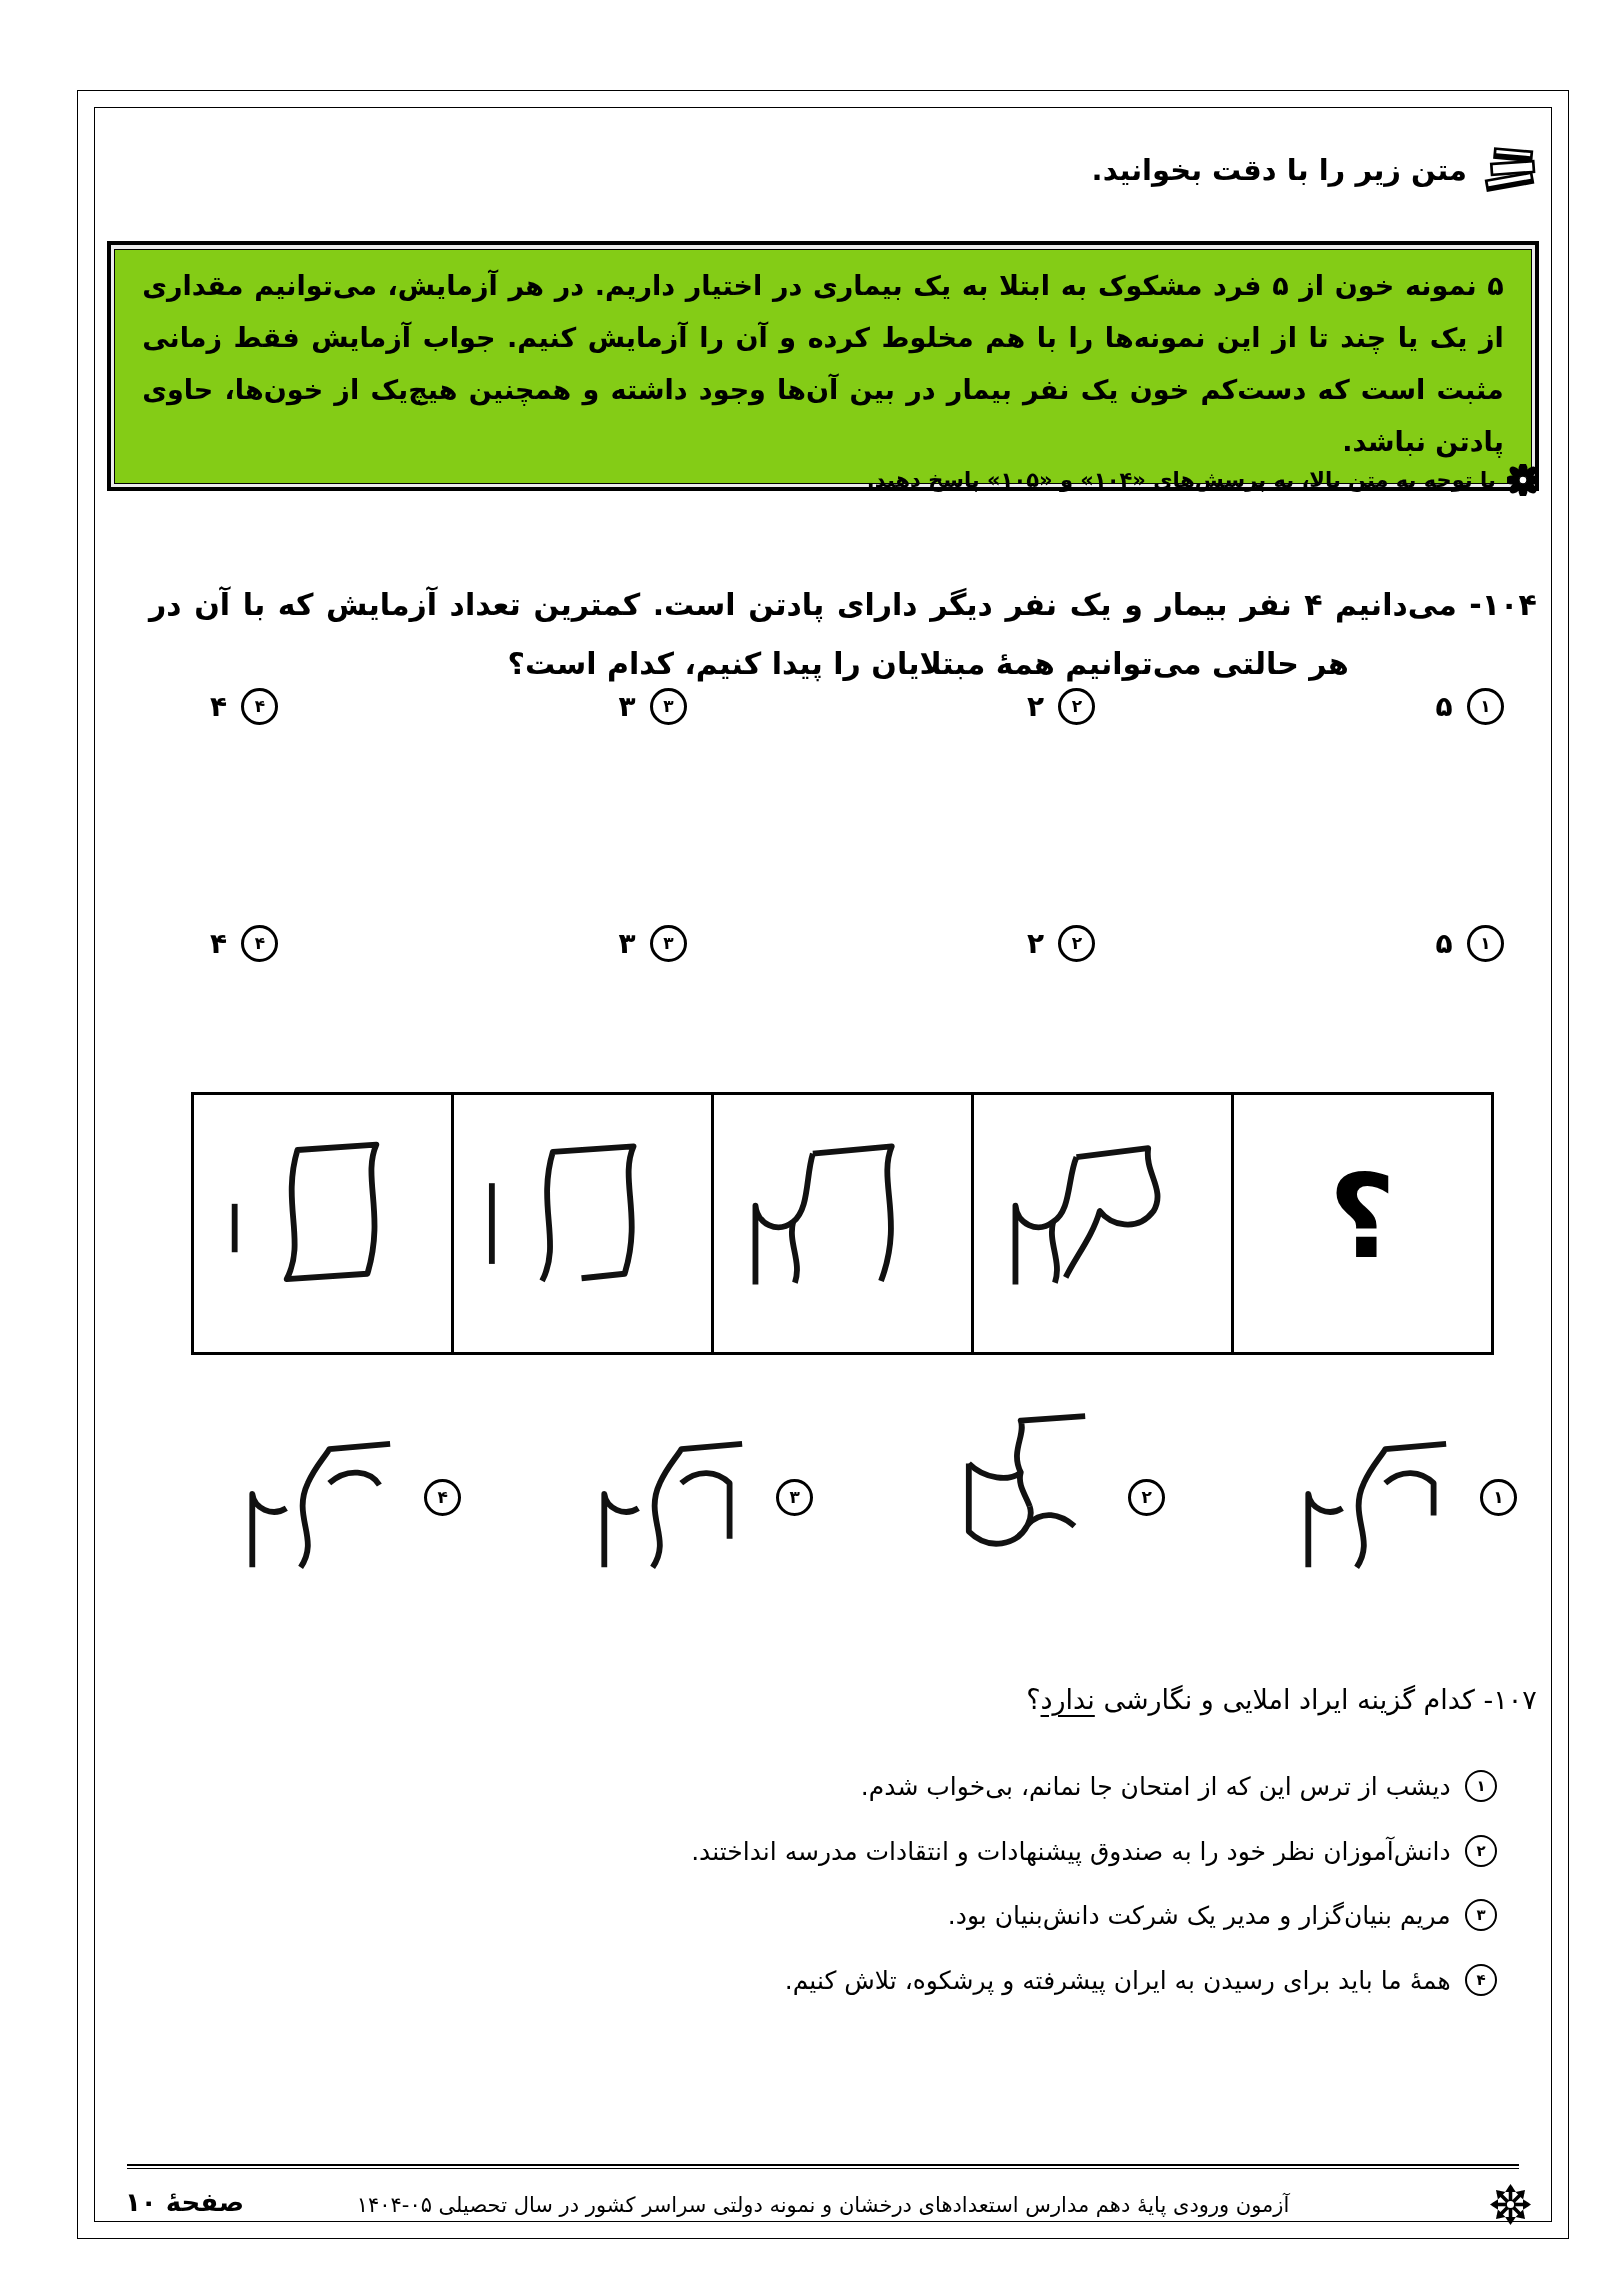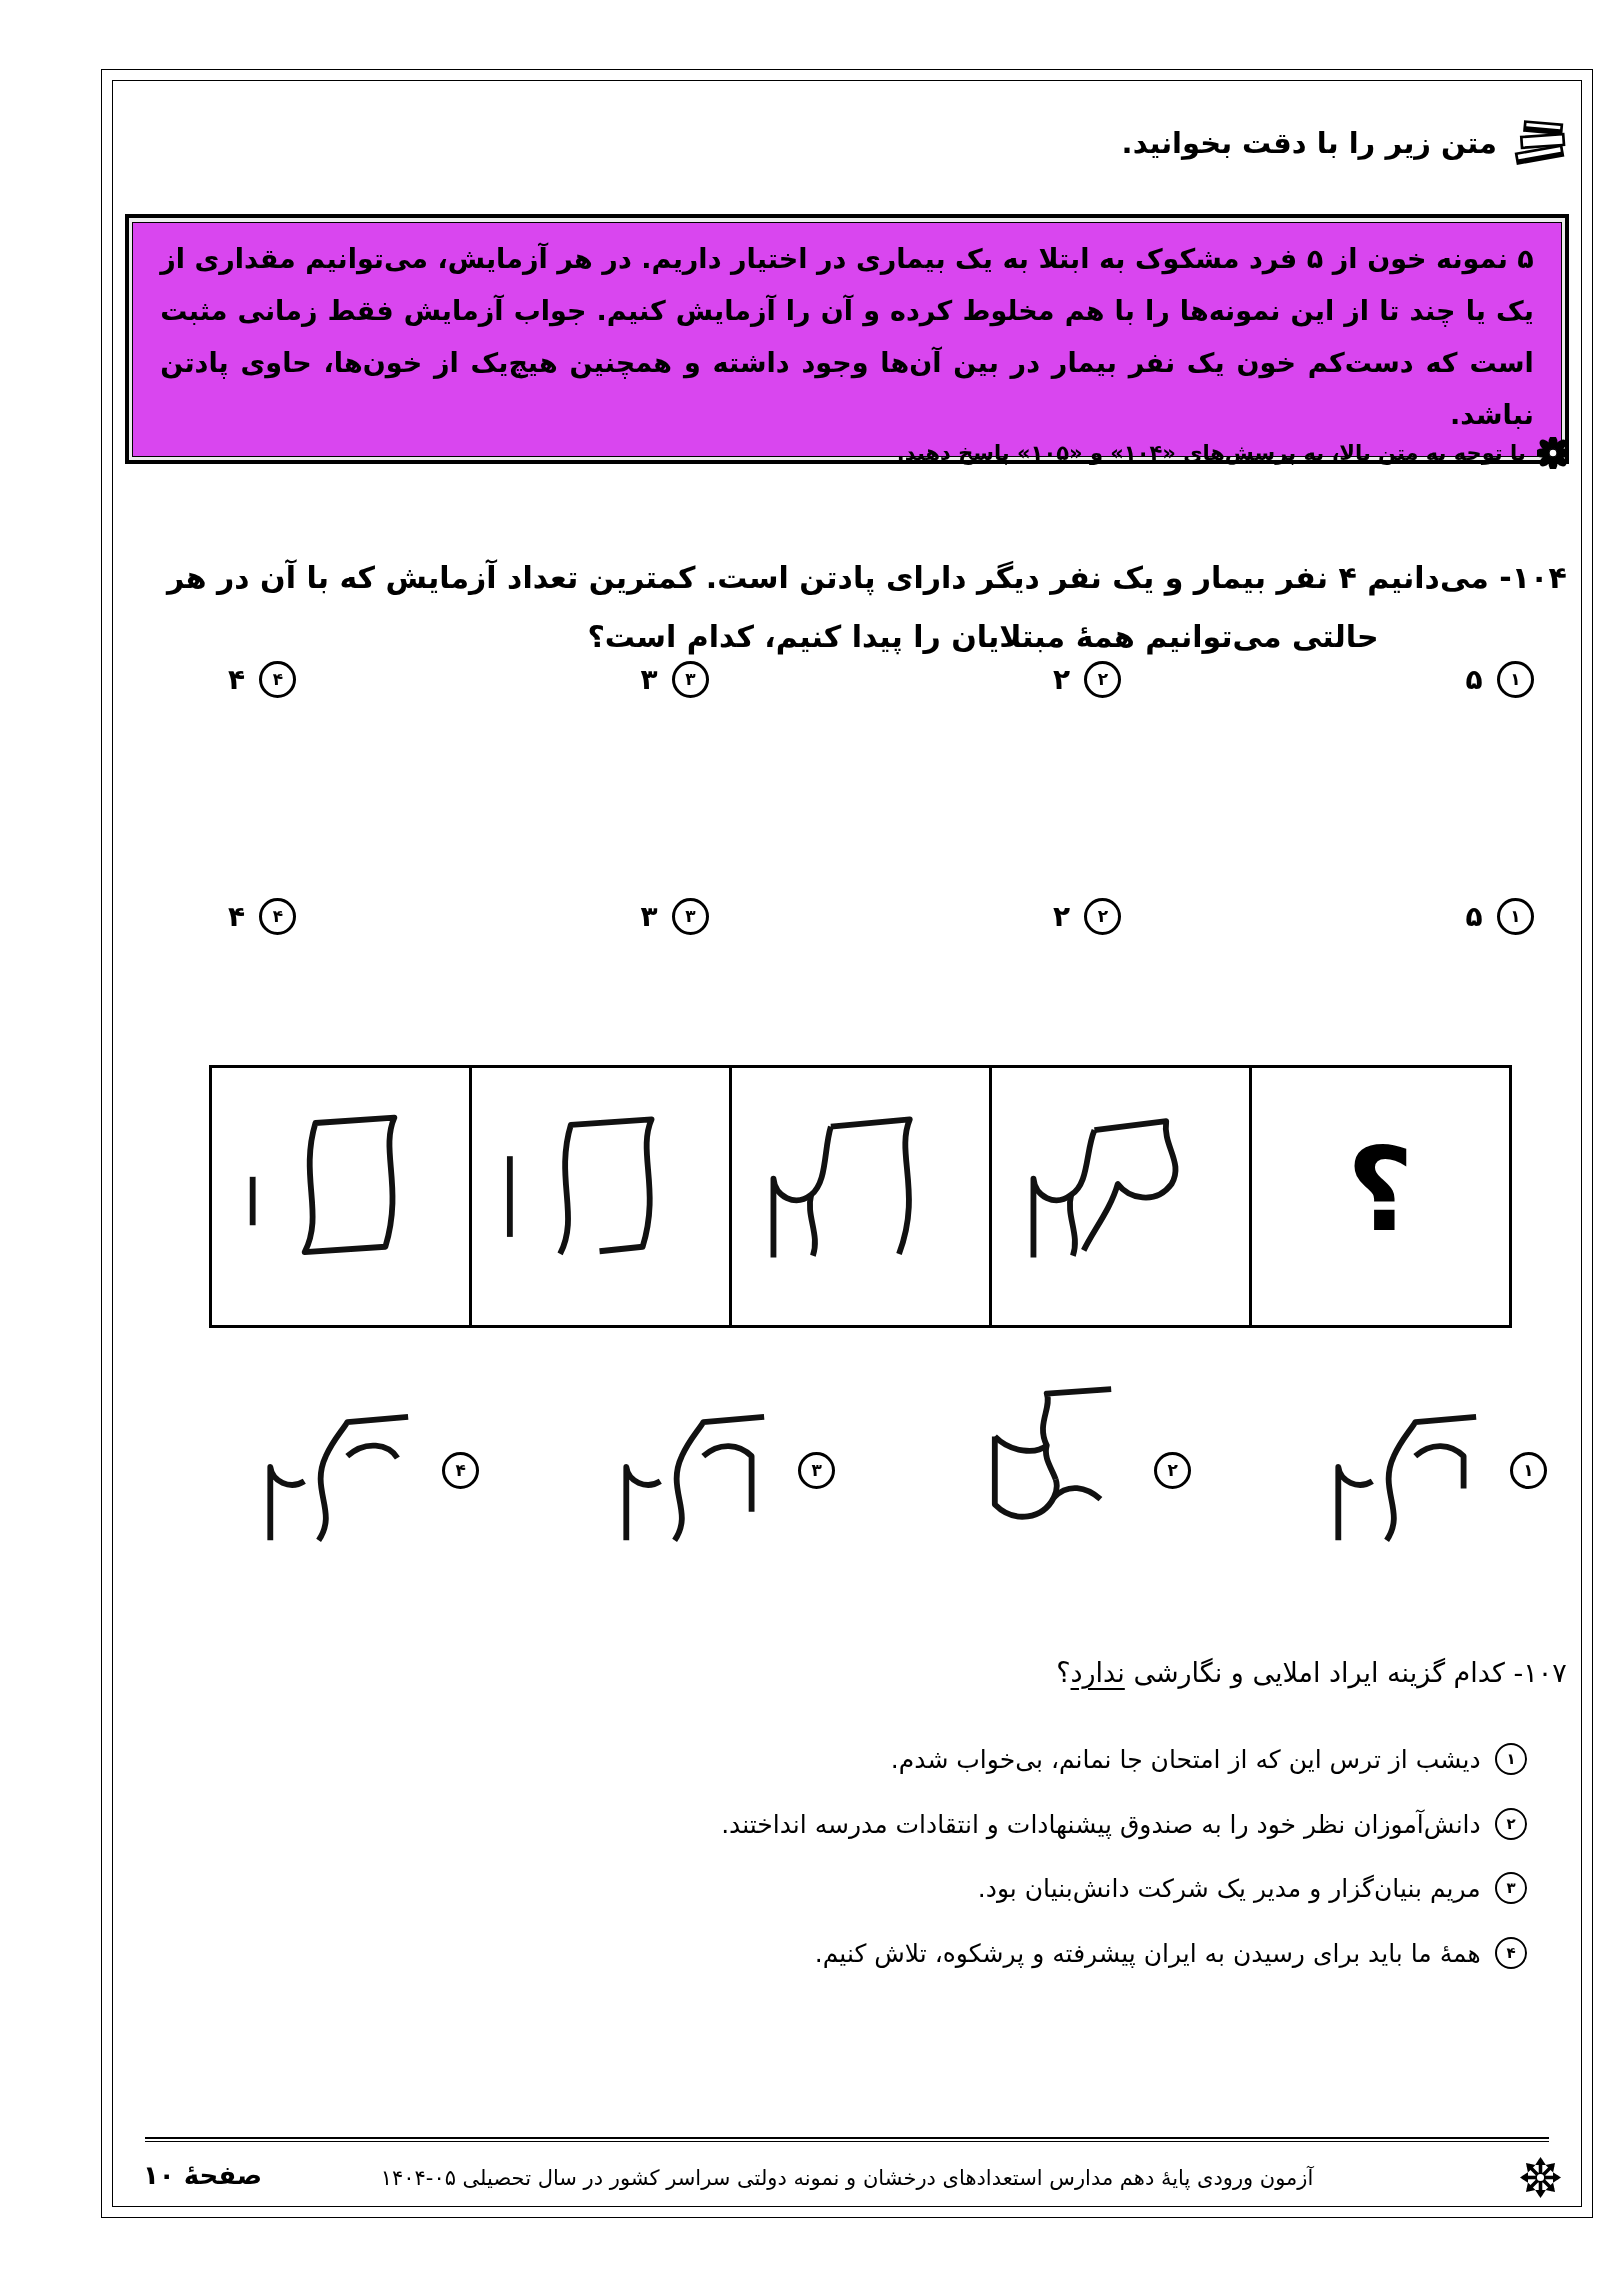"متن زیر را با دقت" .frame-outer { margin-left: 24px -> none; padding: 10px -> 16px; top: 69px -> 90px }
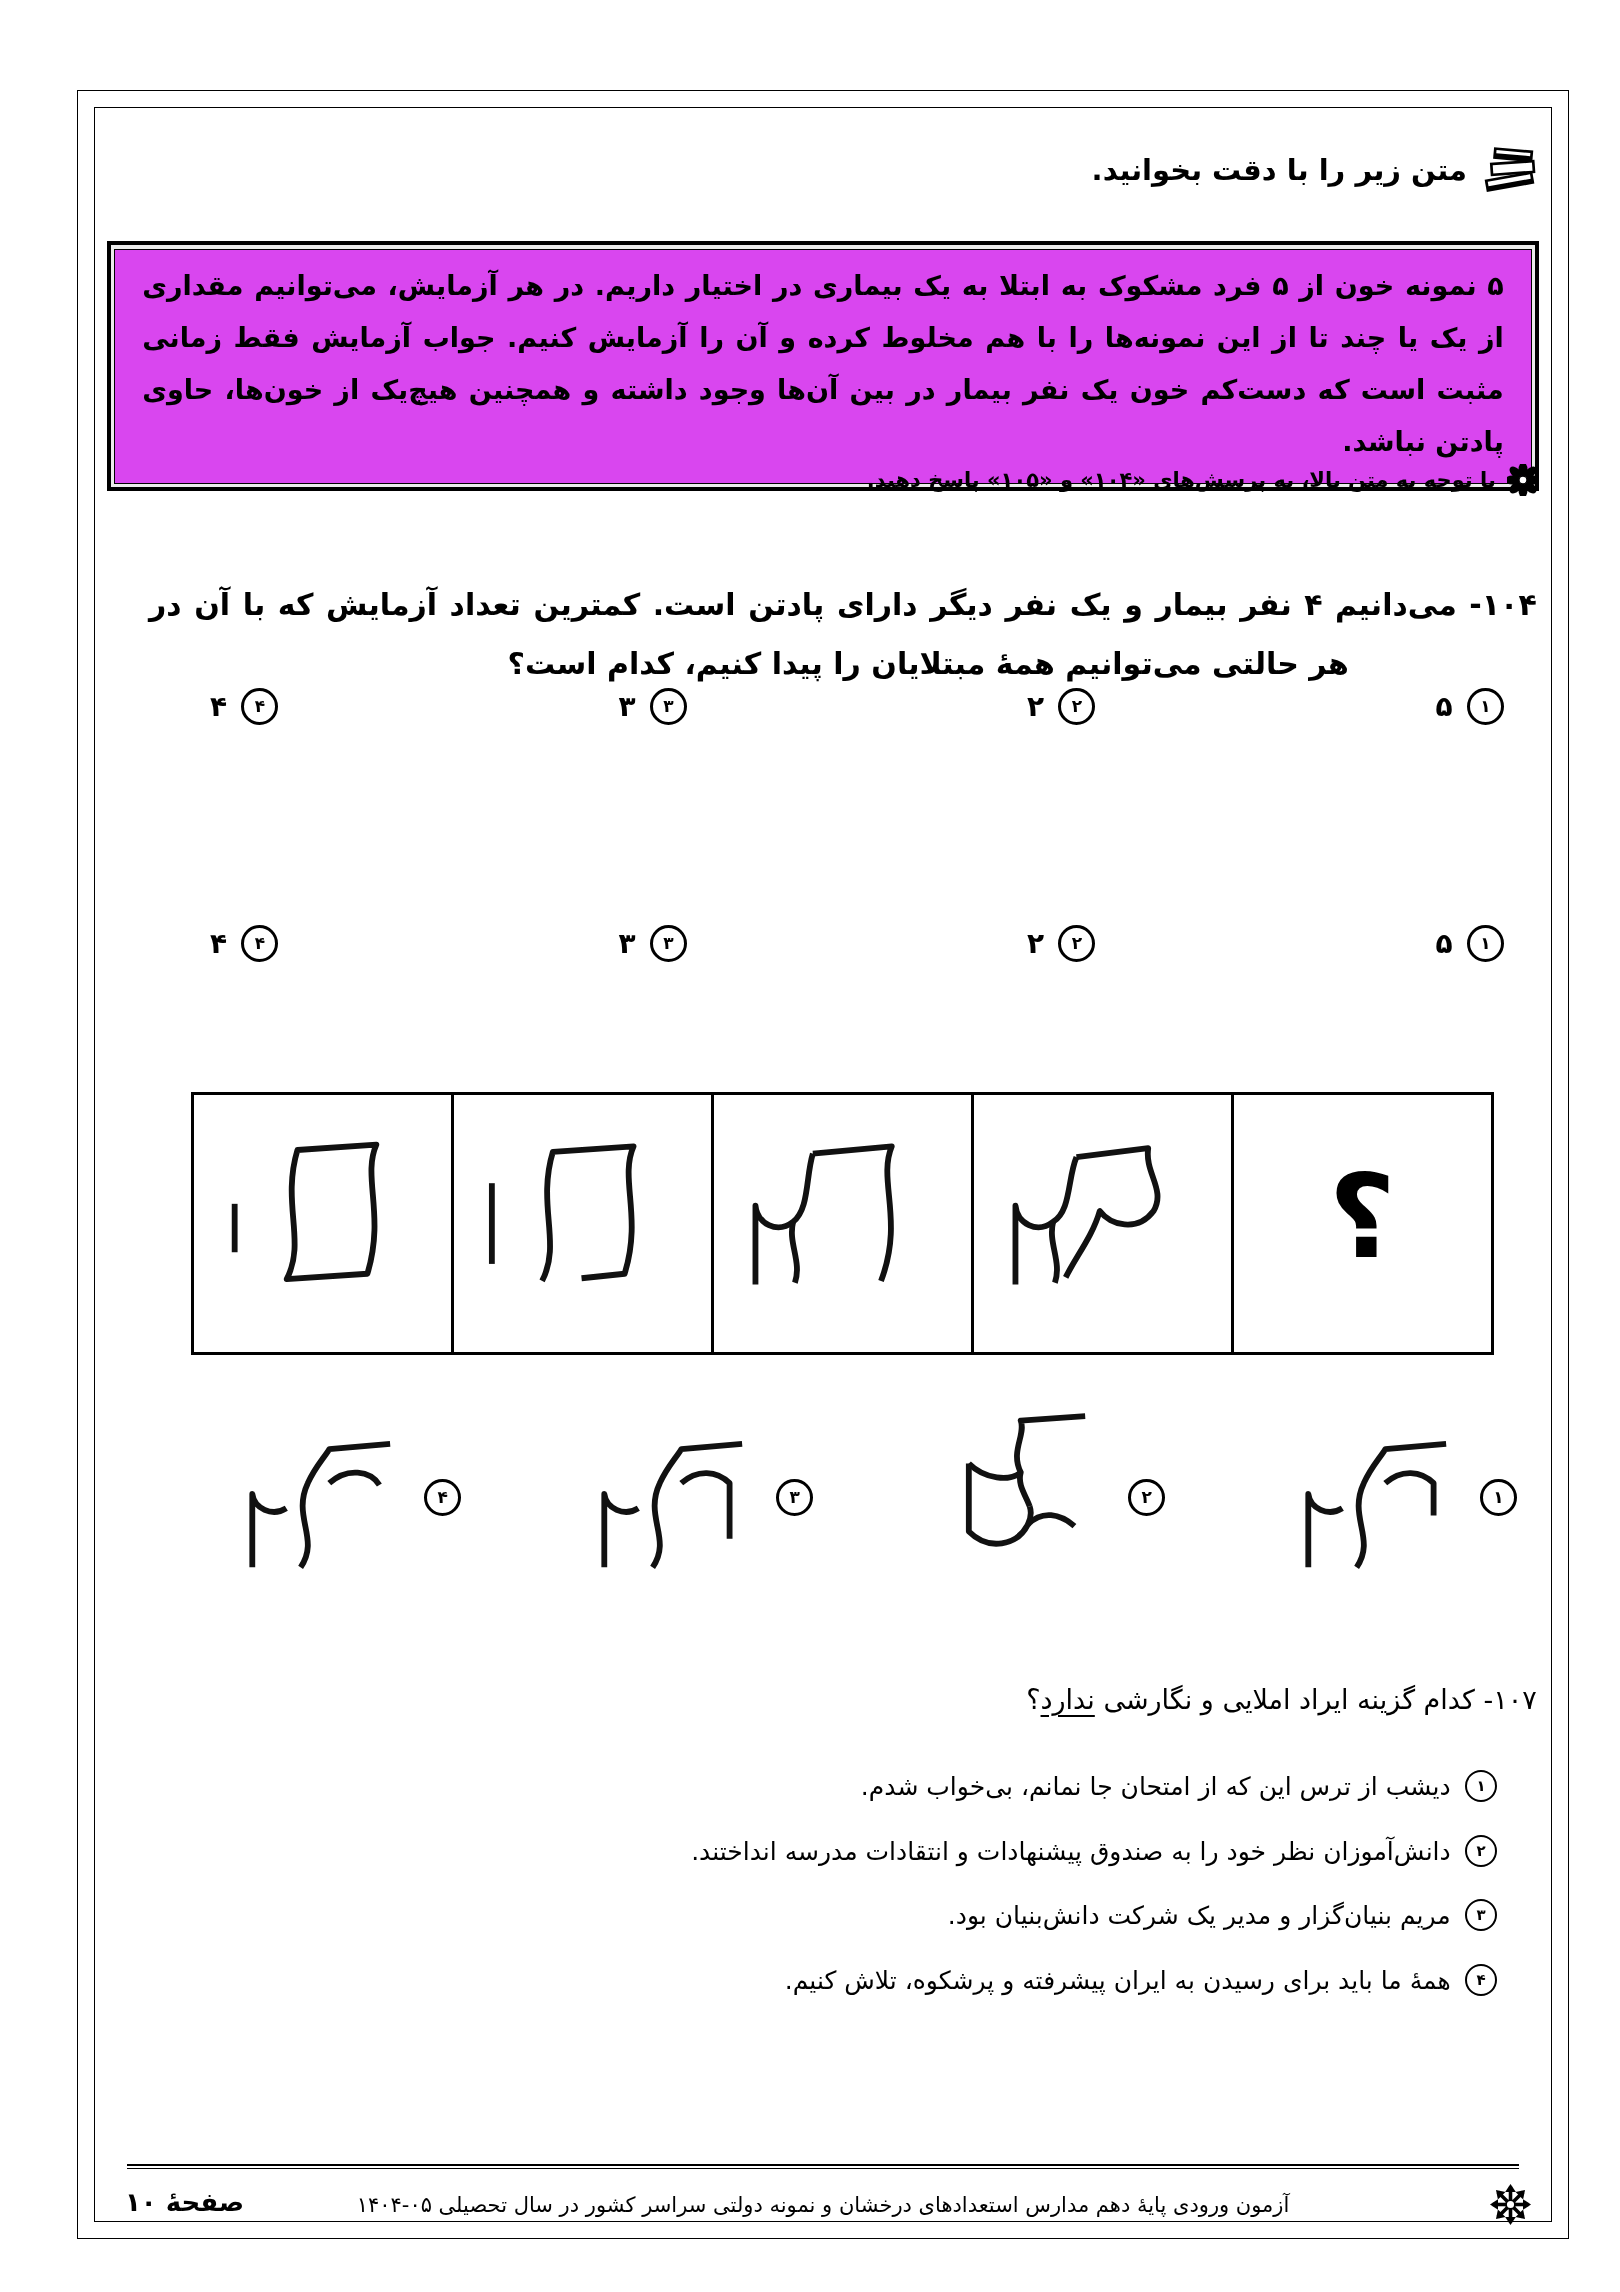"۵ نمونه خون از ۵" .passage-in { background: #d946ef -> #84cc16 }
